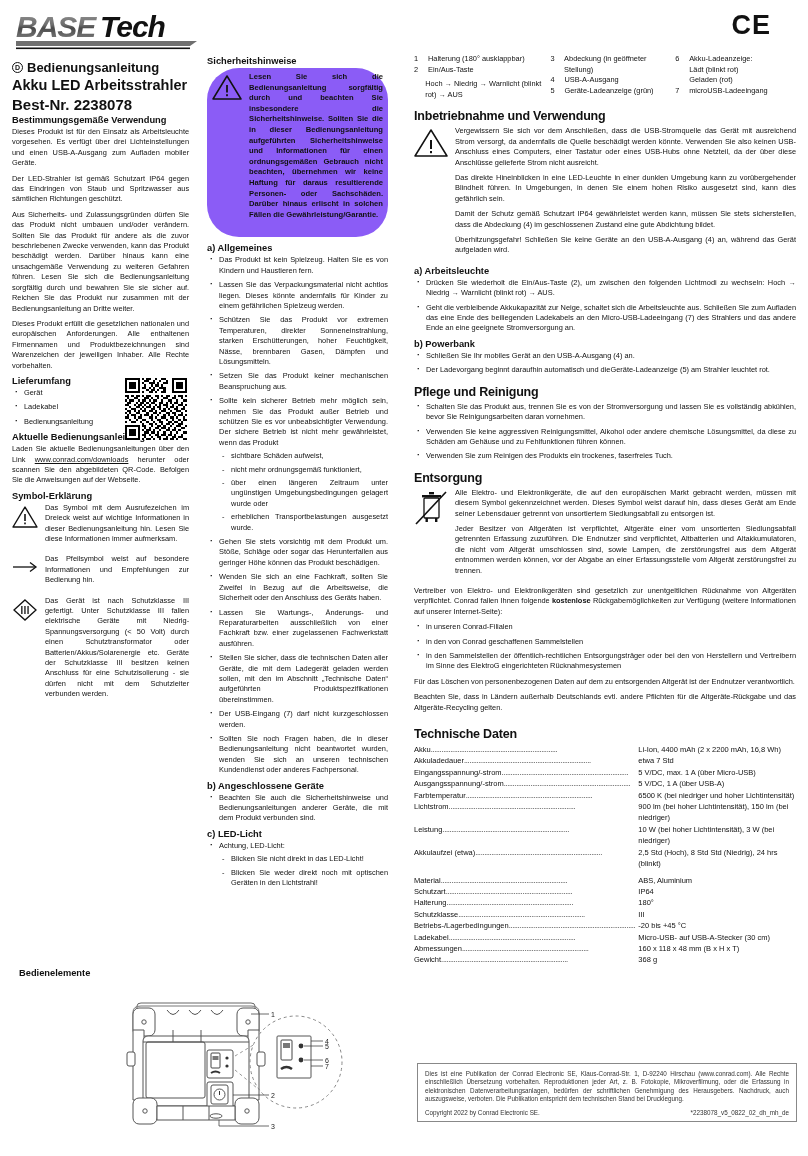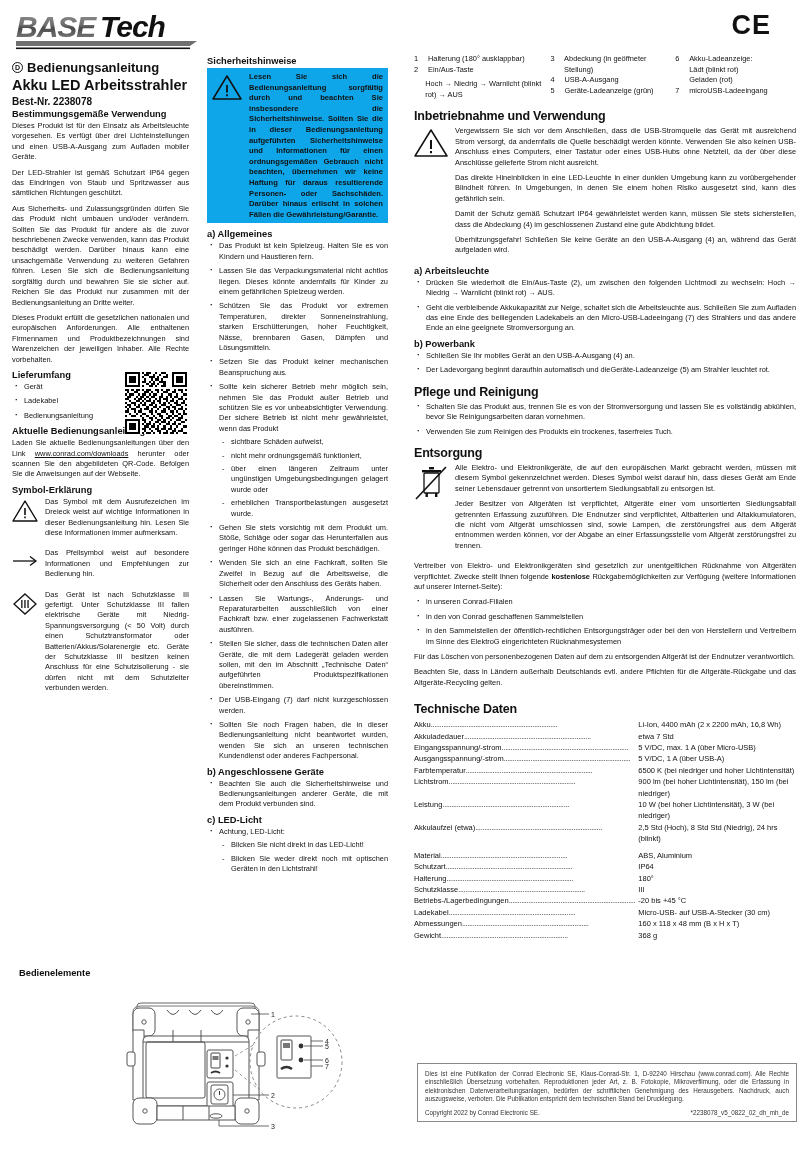"Lesen Sie sich die Bedienungsanleitung" .greybox { background: #0ea5e9 -> #8b5cf6; border-radius: none -> 32px; padding: 4px 5px 3px 5px -> 4px 5px 17px 5px }
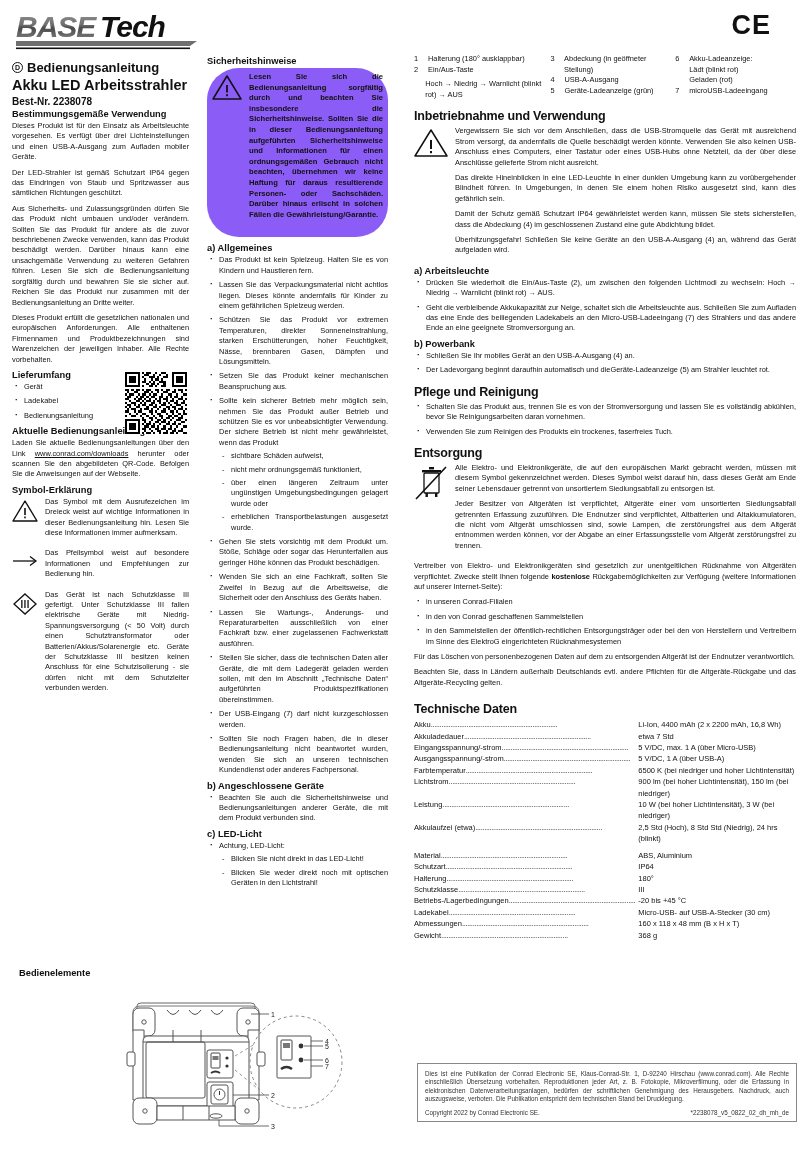"Best-Nr. 2238078" .doc-num { font-size: 10px -> 15px }
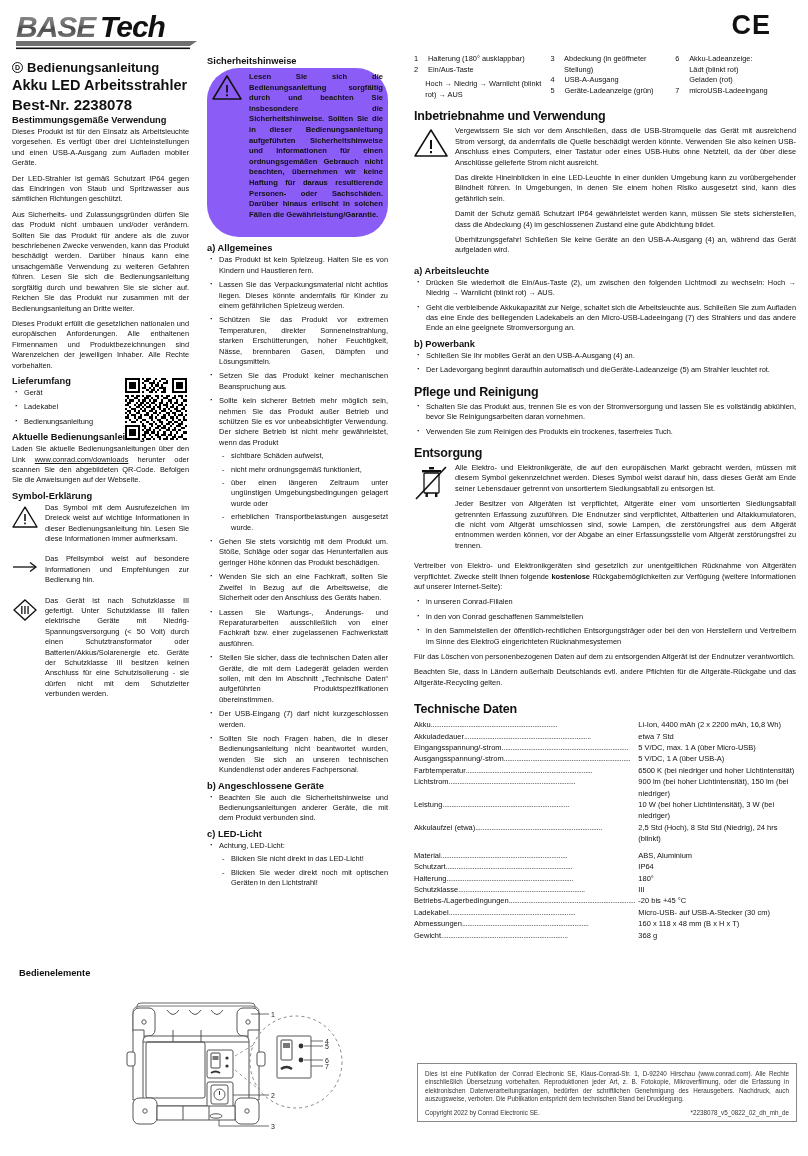"Verwenden Sie keine aggressiven" li { html: none -> <li>Verwenden Sie keine aggressiven Reinigungsmittel, Alkohol oder andere chemische Lösungsmittel, da diese zu Schäden am Gehäuse und zu Fehlfunktionen führen können.</li> }
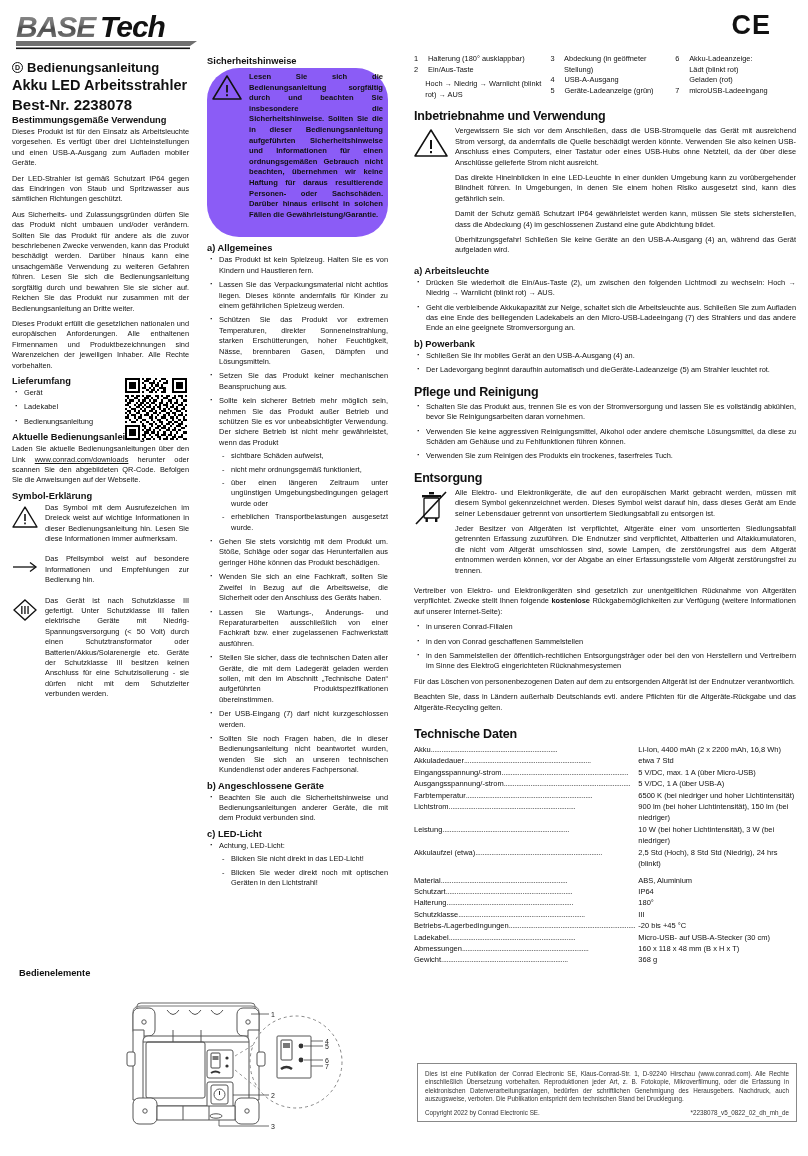"Vertreiber von Elektro- und" span { text: Zwecke stellt -> Conrad fallen }
